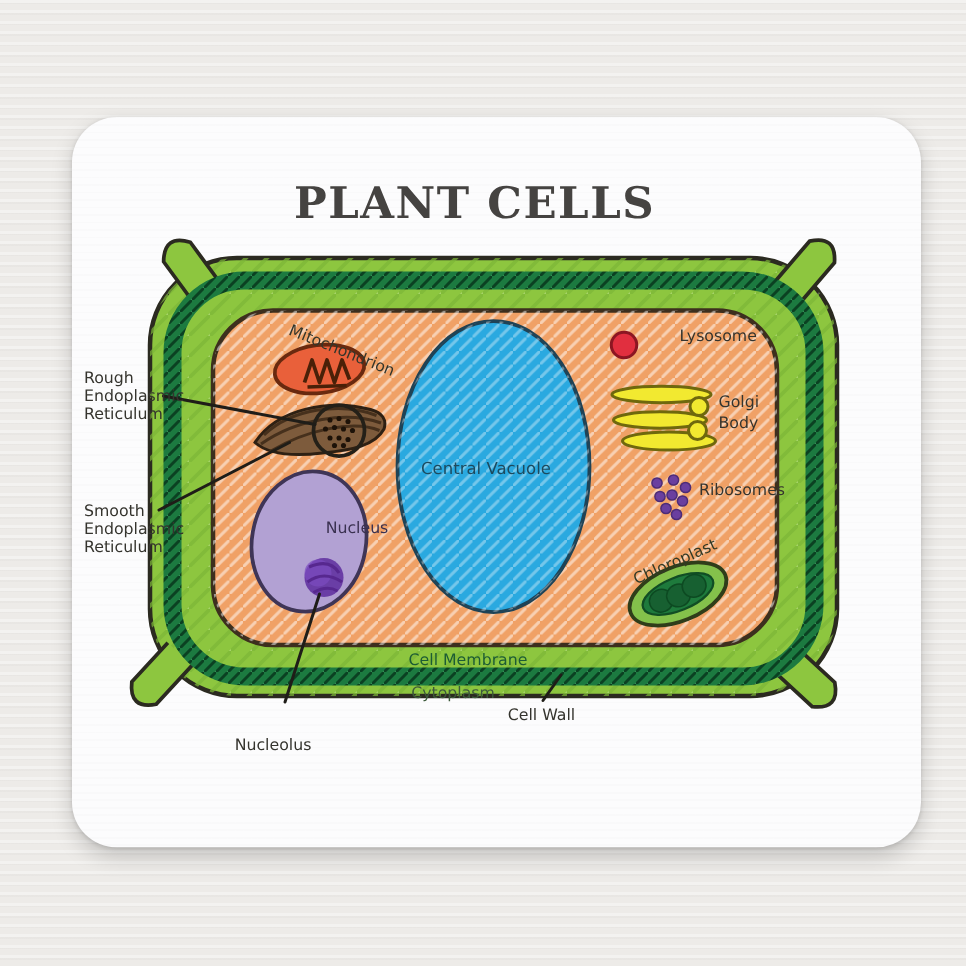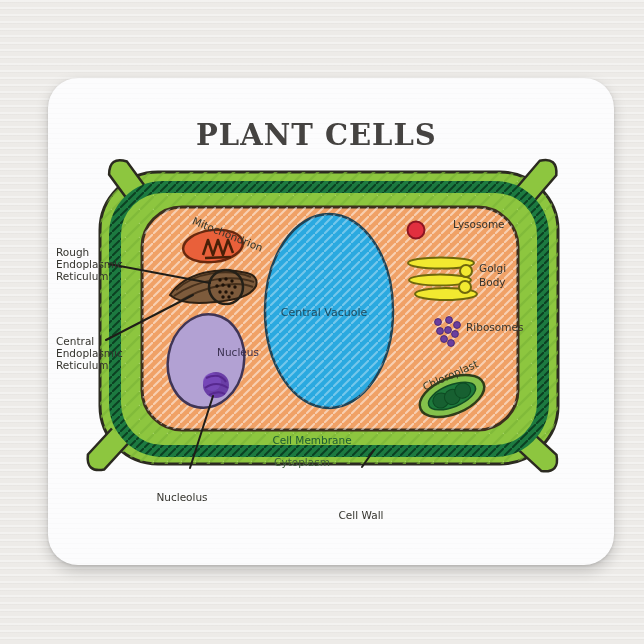"Central" div { text: Central -> Smooth }
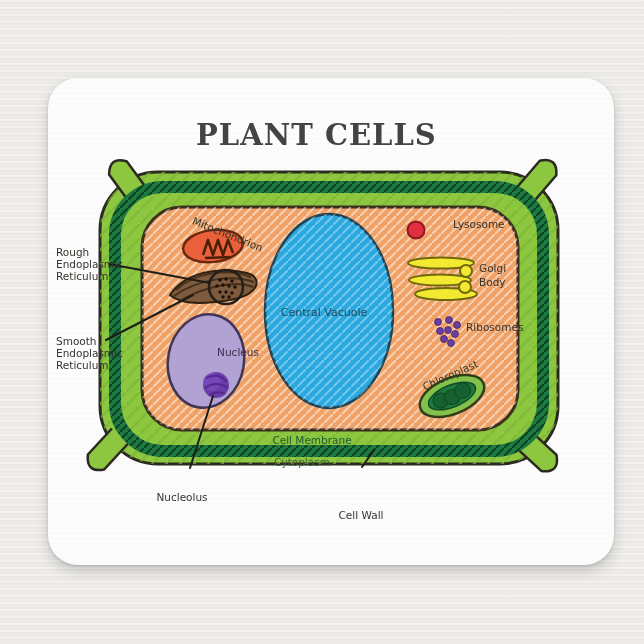"Cell Wall" div.lbl { margin-top: 38px -> none }
